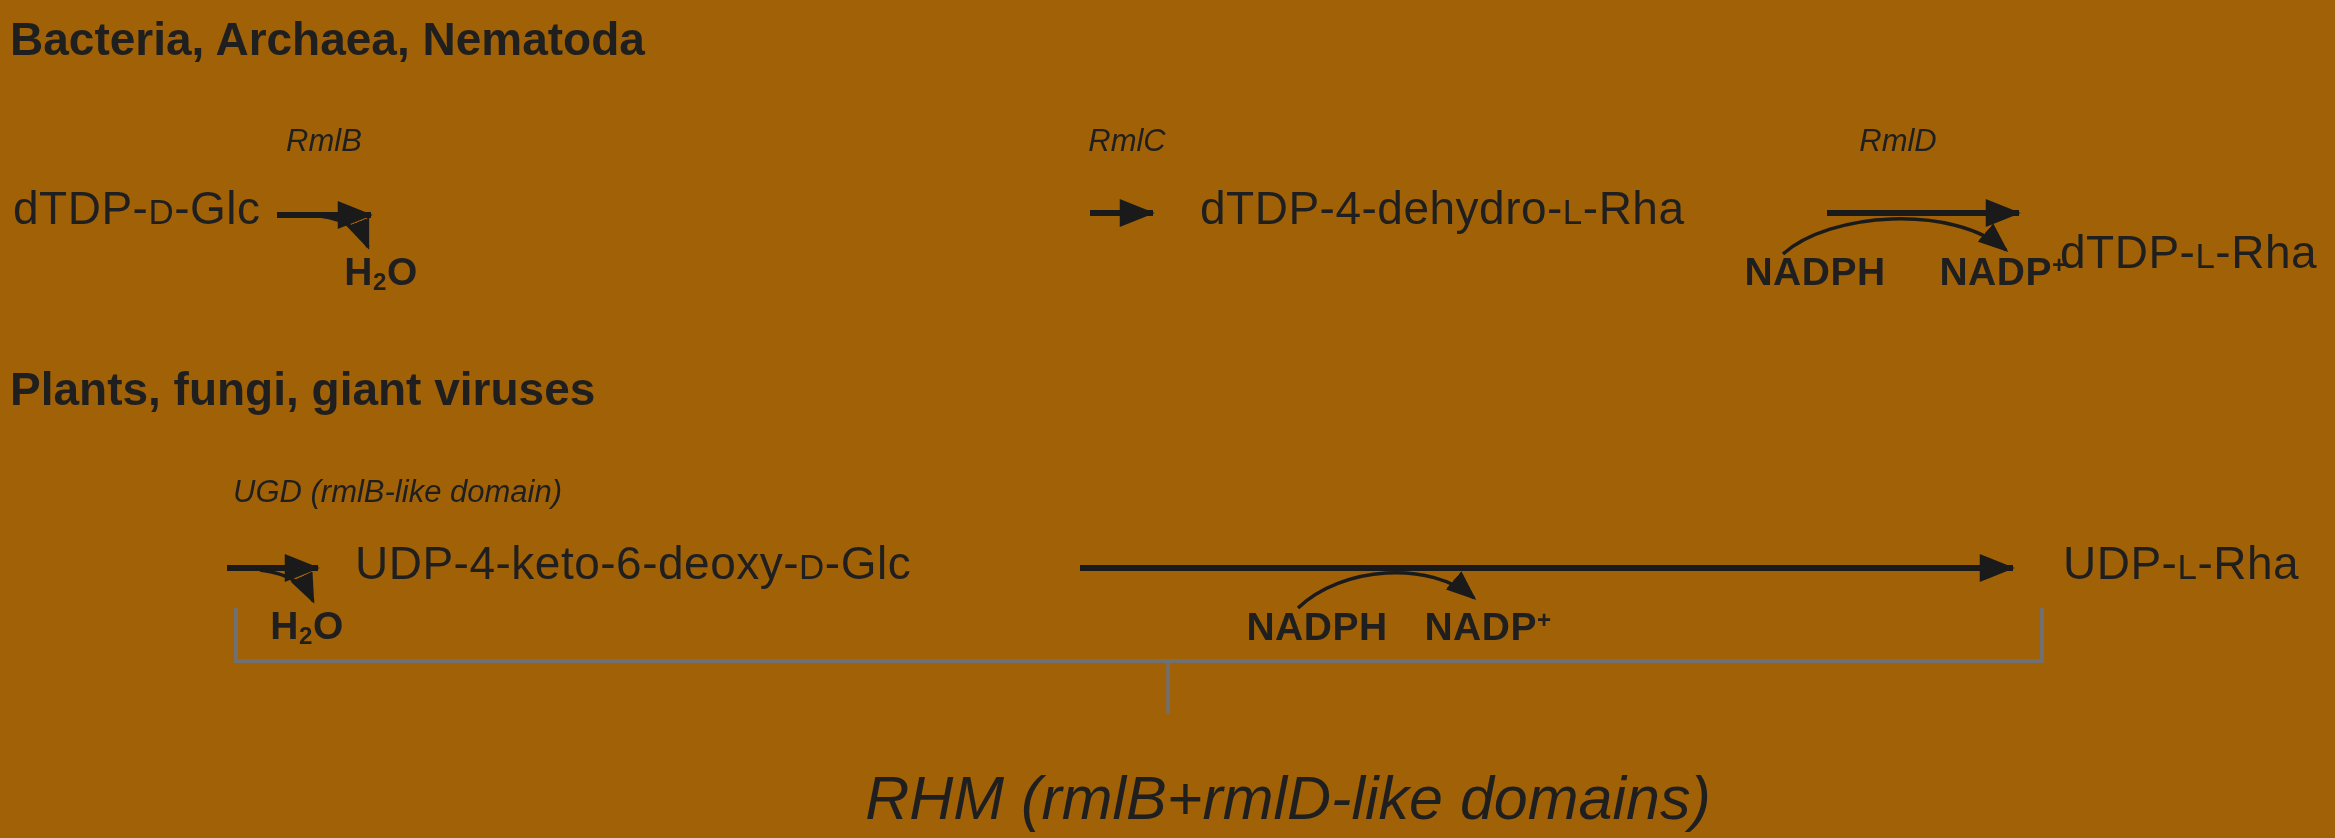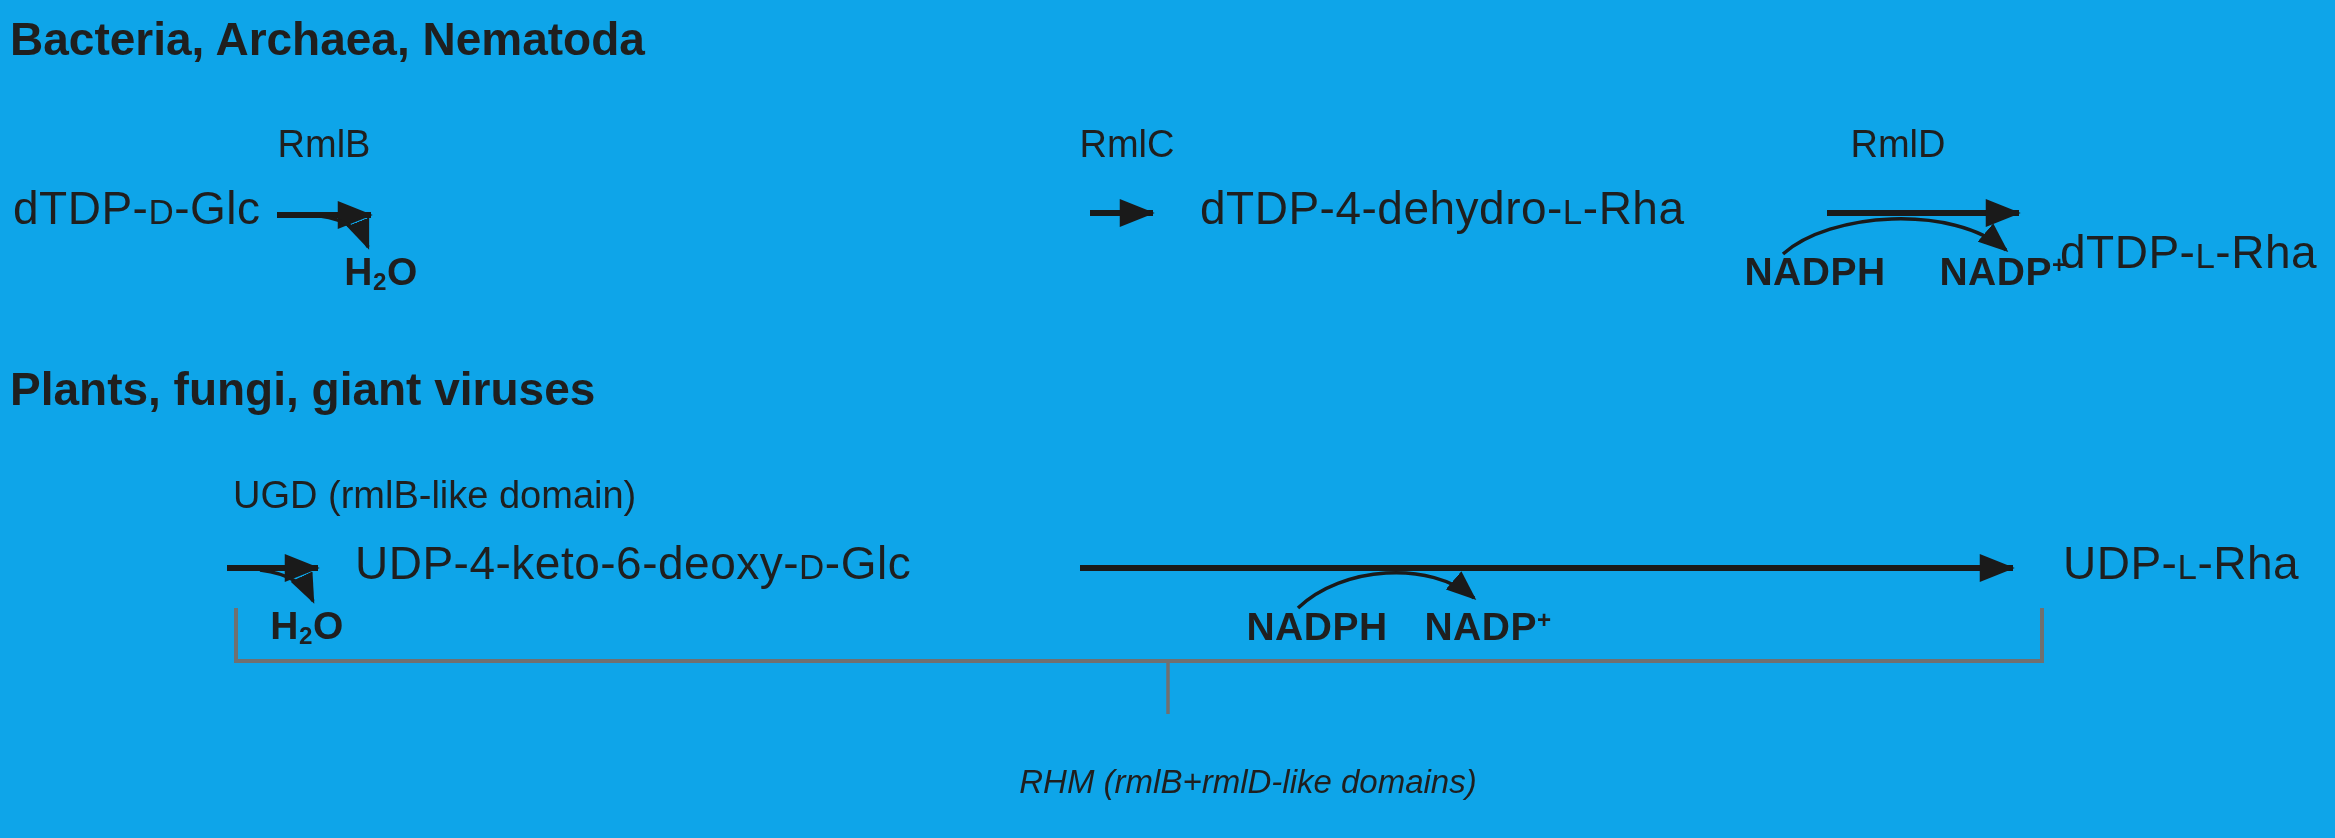"Bacteria, Archaea, Nematoda" .canvas { background: #0ea5e9 -> #a16207 }
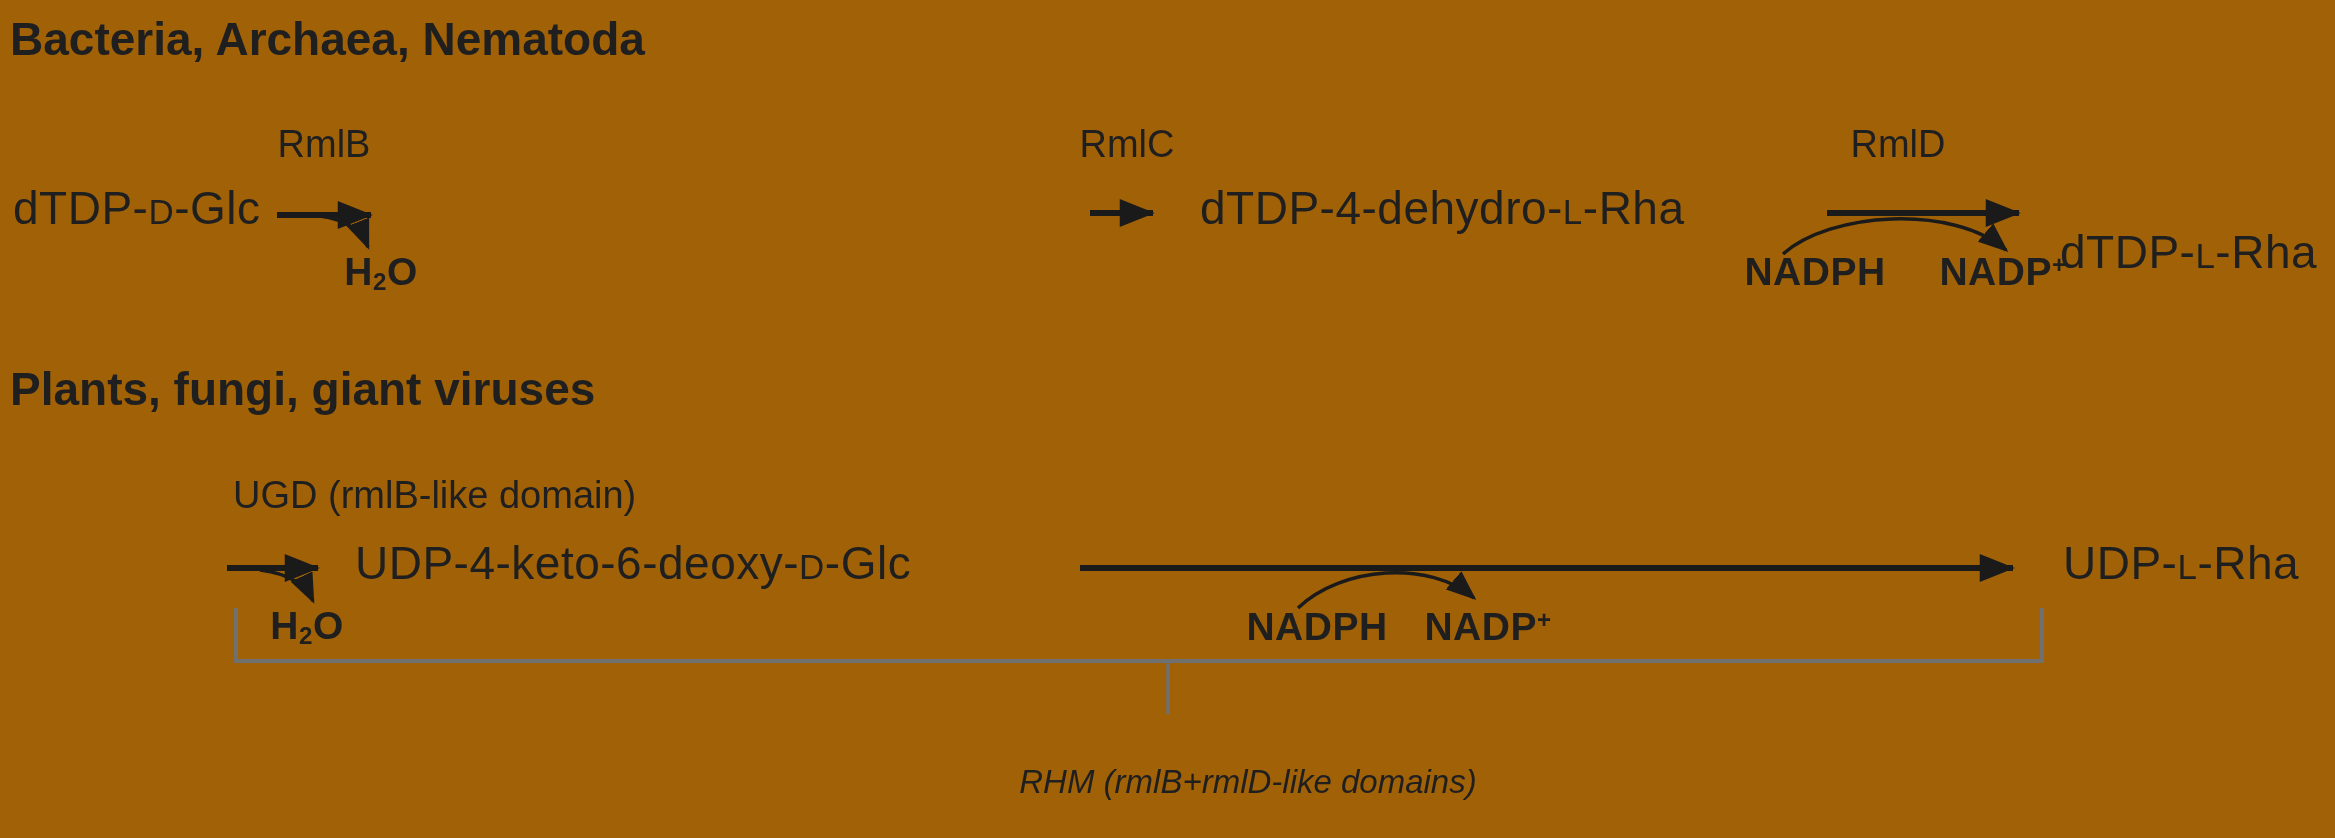"RmlB" .enzyme { font-size: 38px -> 31px; font-style: none -> italic }
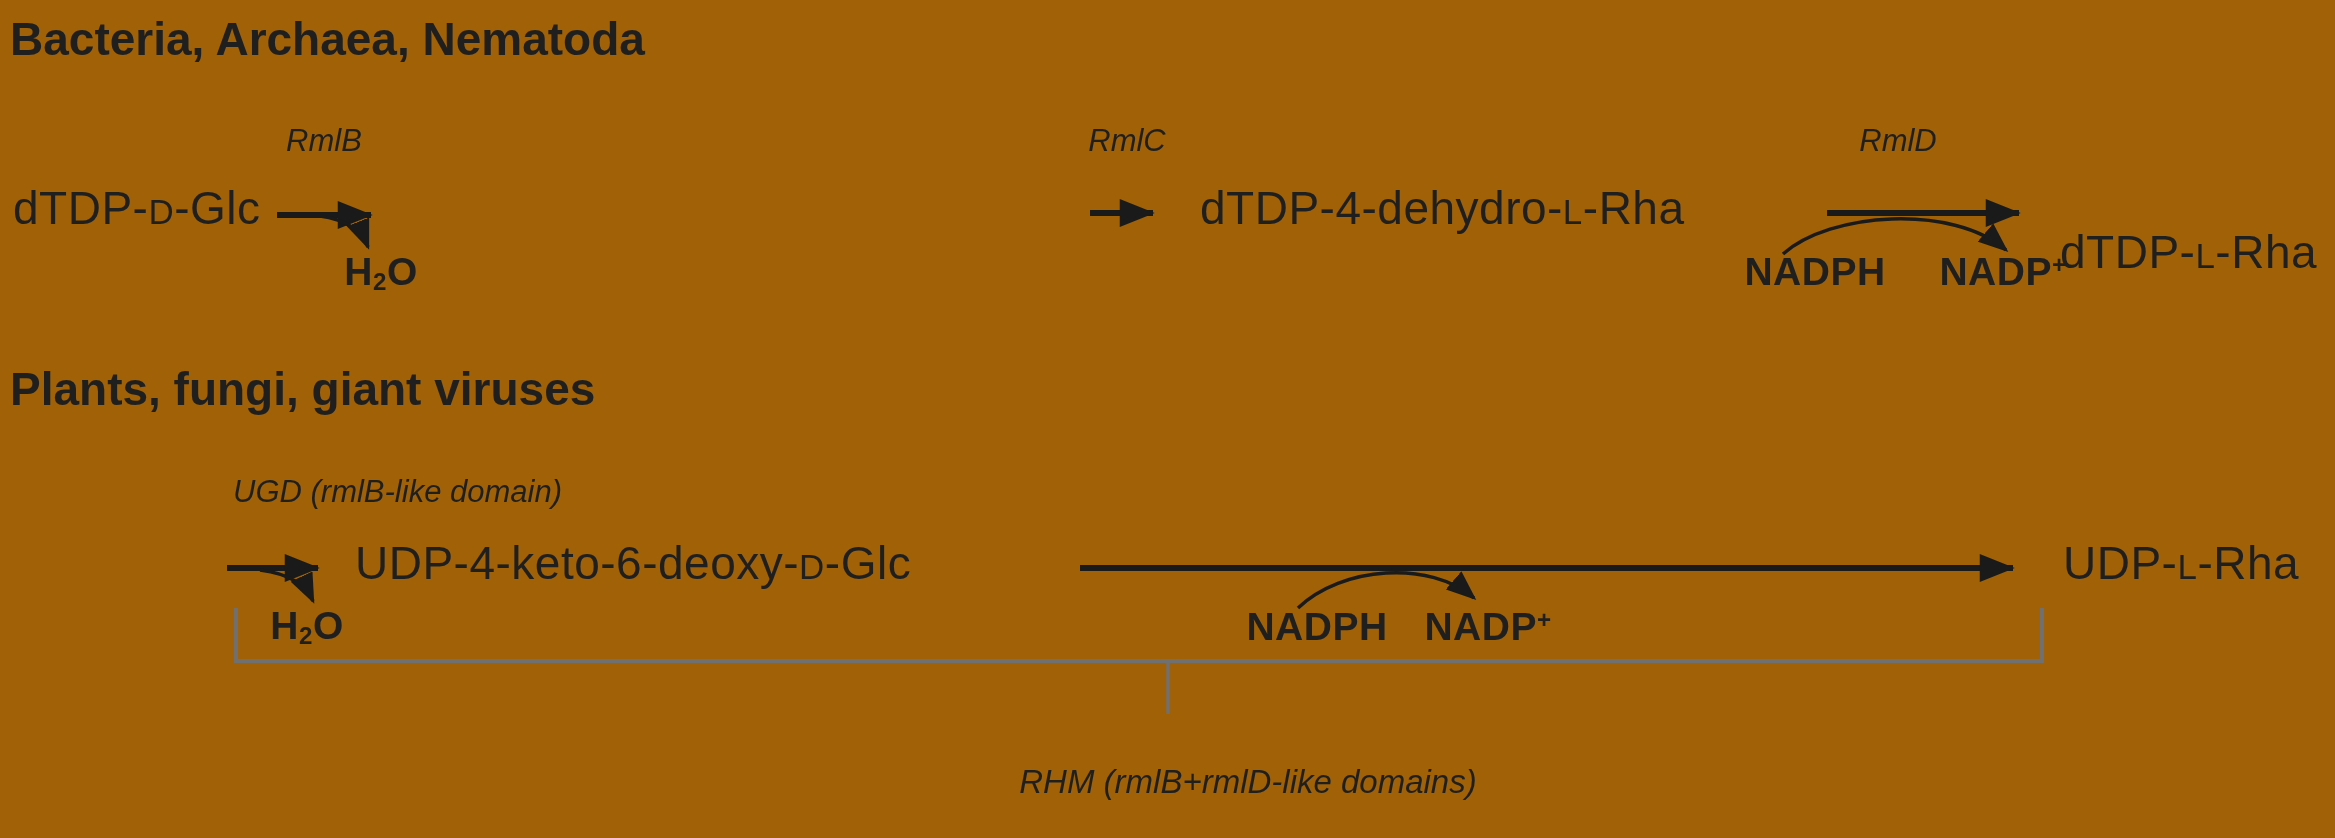"RHM (rmlB+rmlD-like domains)" .fusion { font-size: 33px -> 61px; margin-left: none -> 40px }
